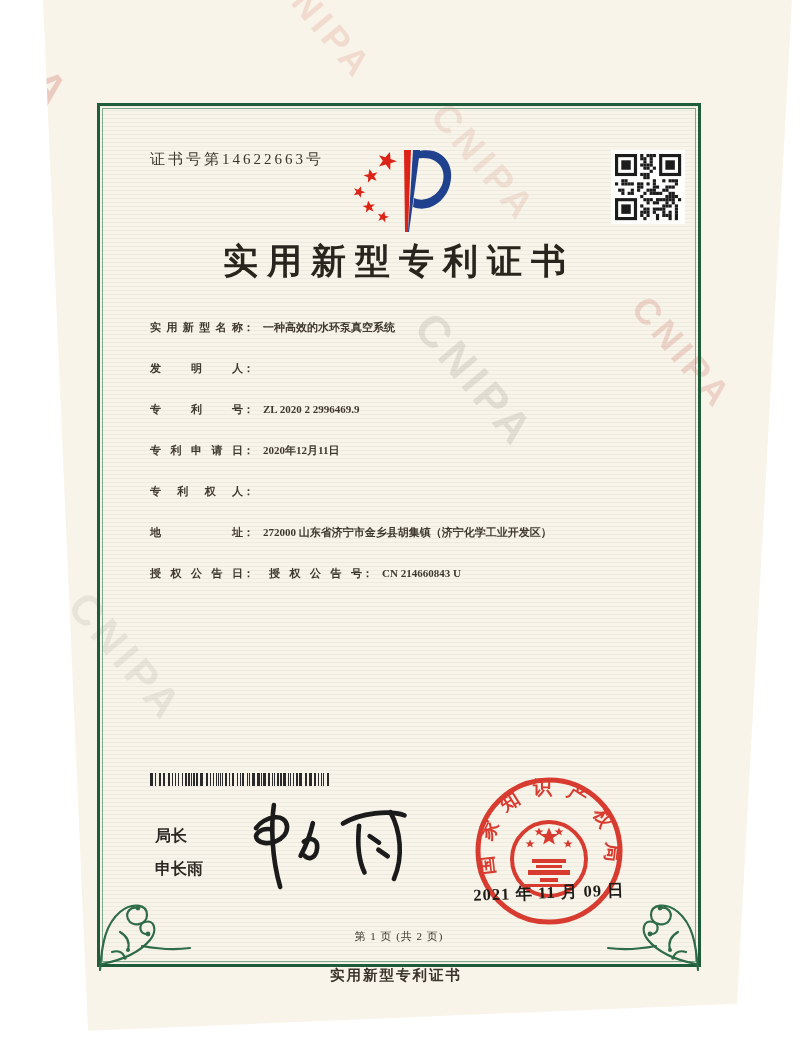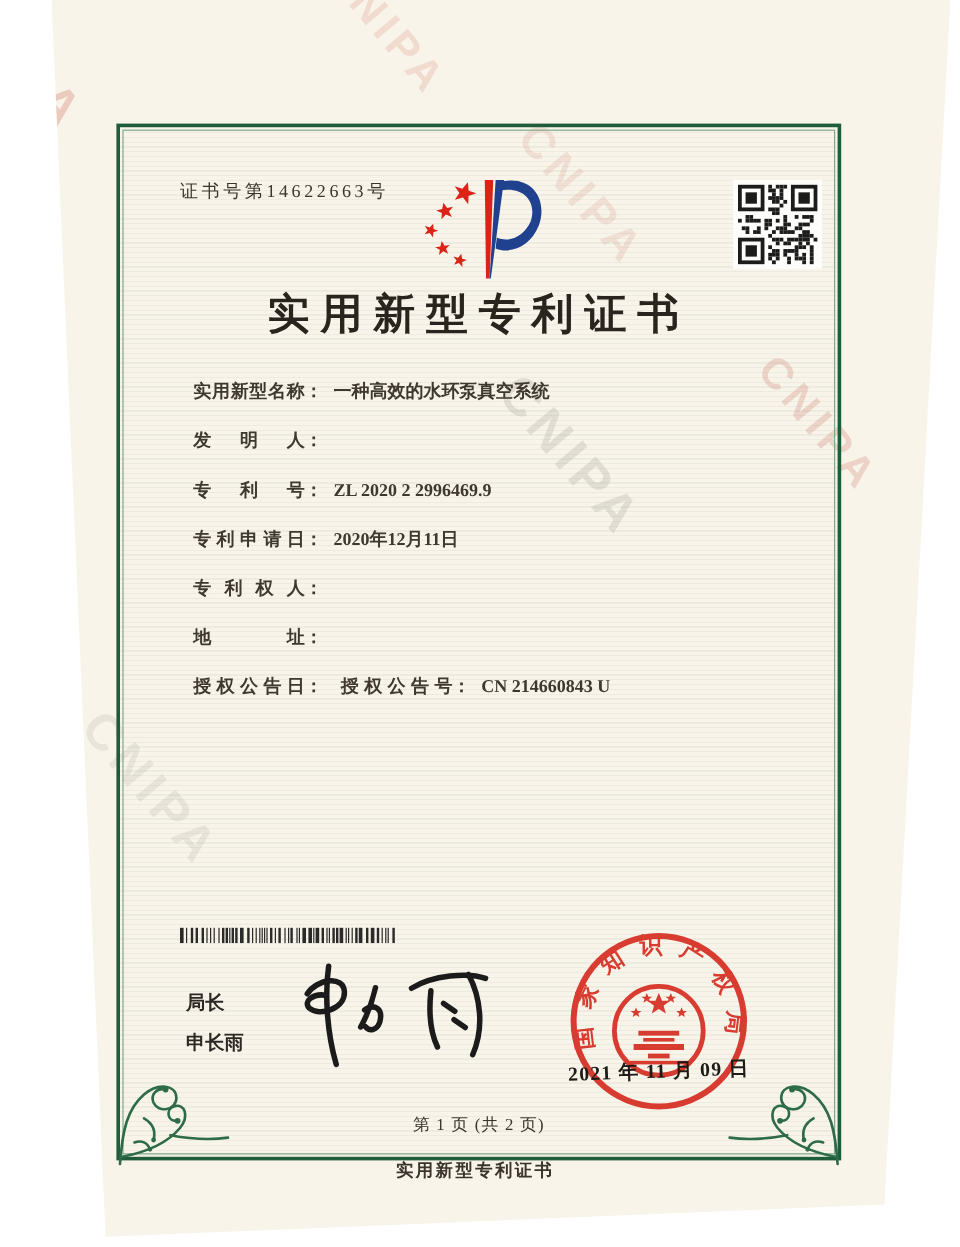"实用新型名称" .fields { font-size: 15px -> 11px; margin-left: 11px -> none }
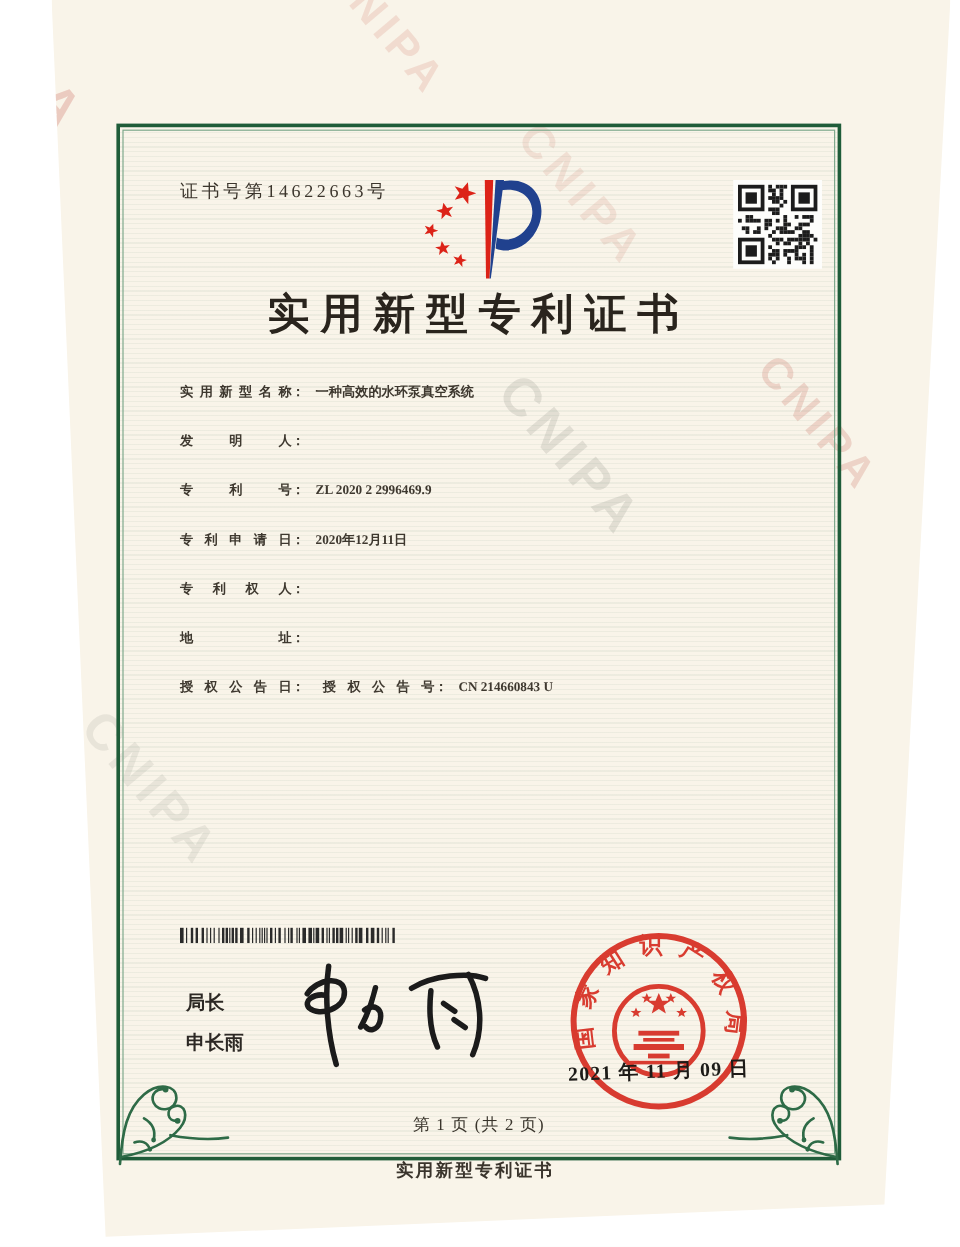"272000 山东省济宁市金乡县胡集镇（济宁化学工业开发区）" span.val { html: none -> <span>272000 山东省济宁市金乡县胡集镇（济宁化学工业开发区）</span> }
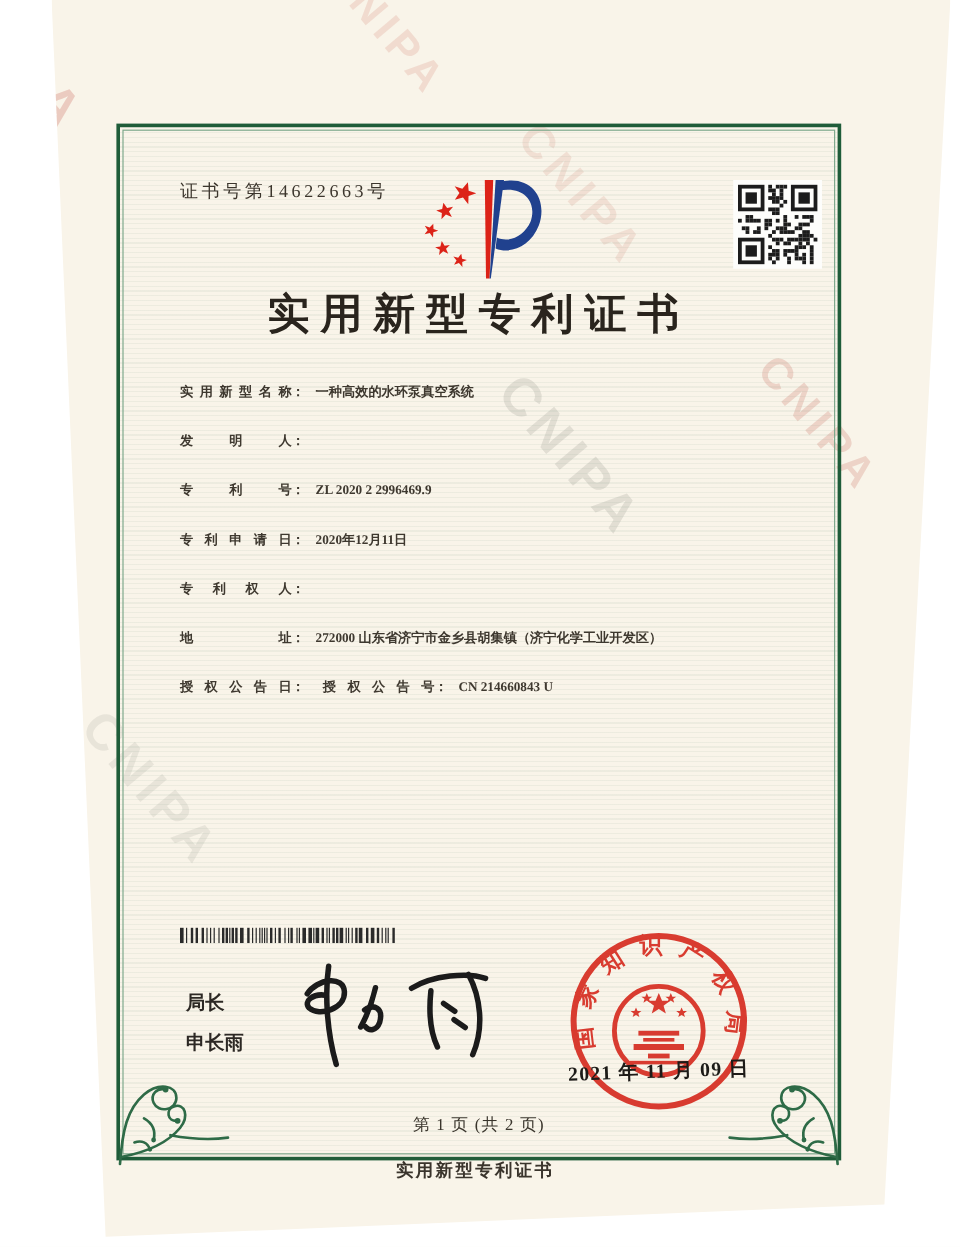"第 1 页 (共 2" .pageinfo { font-size: 14px -> 11px }
